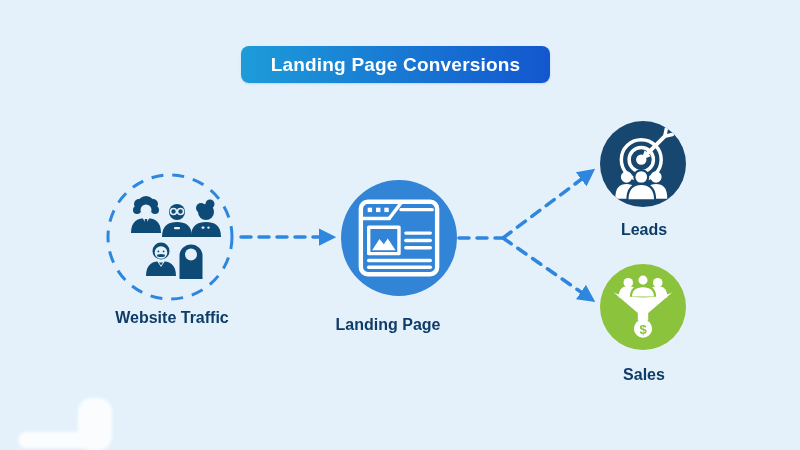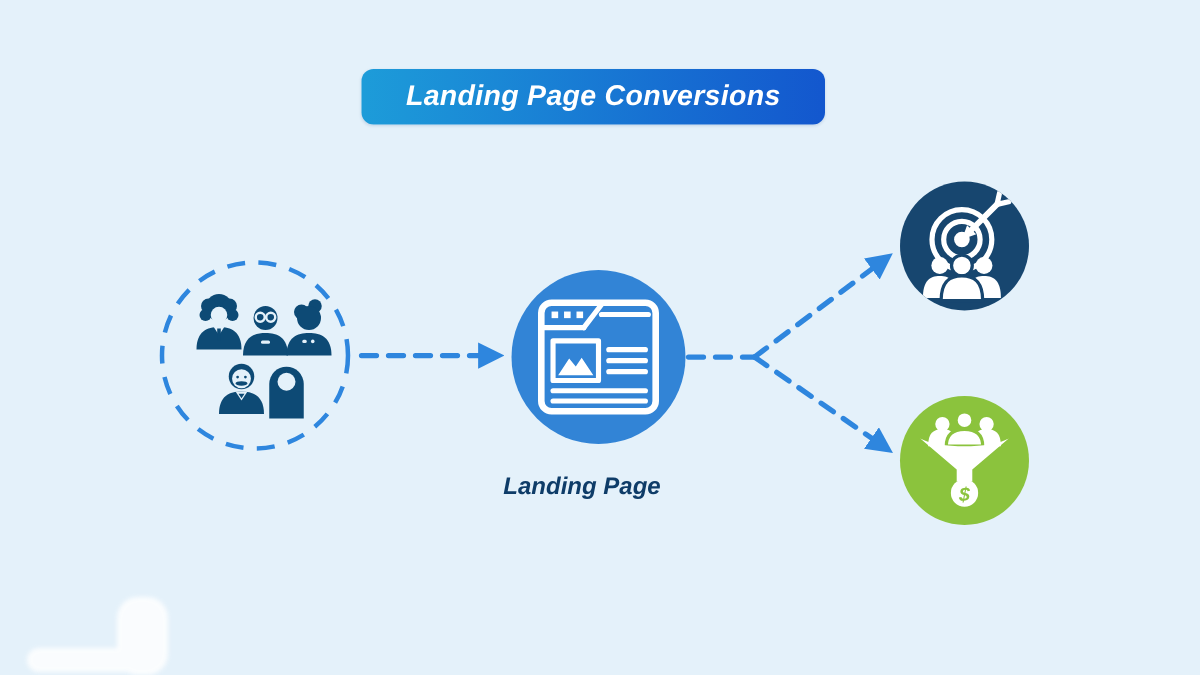"Landing Page Conversions" .canvas { font-style: italic -> none }
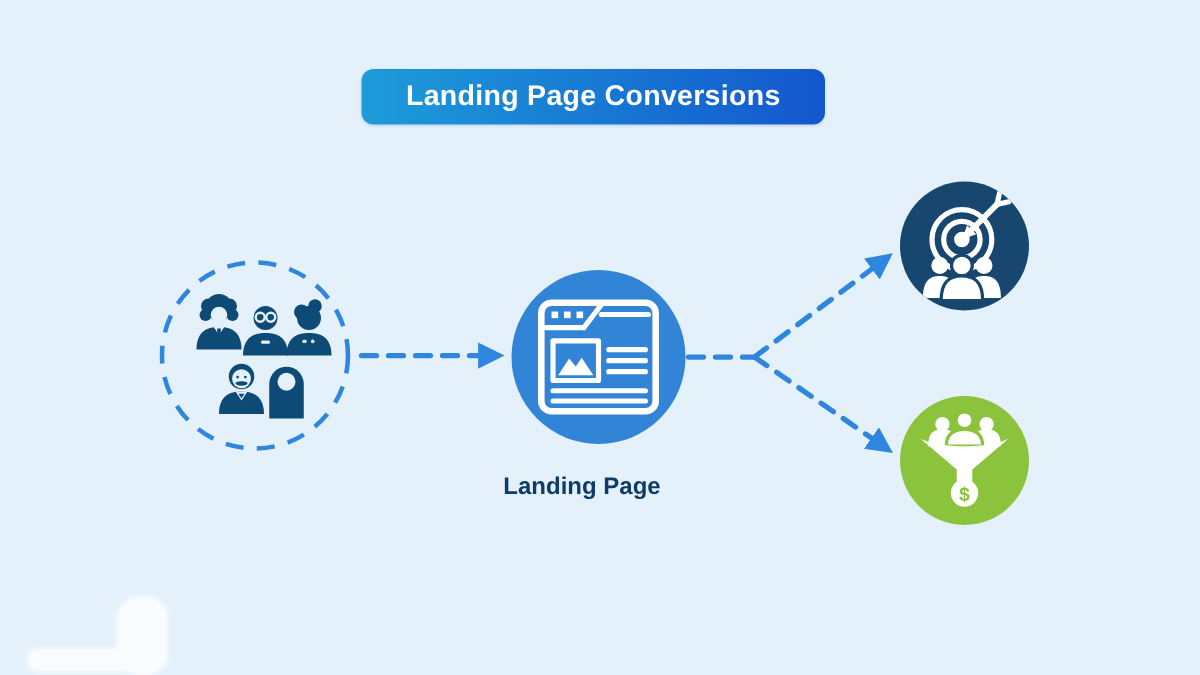"Leads" div.label { html: none -> <div>Leads</div> }
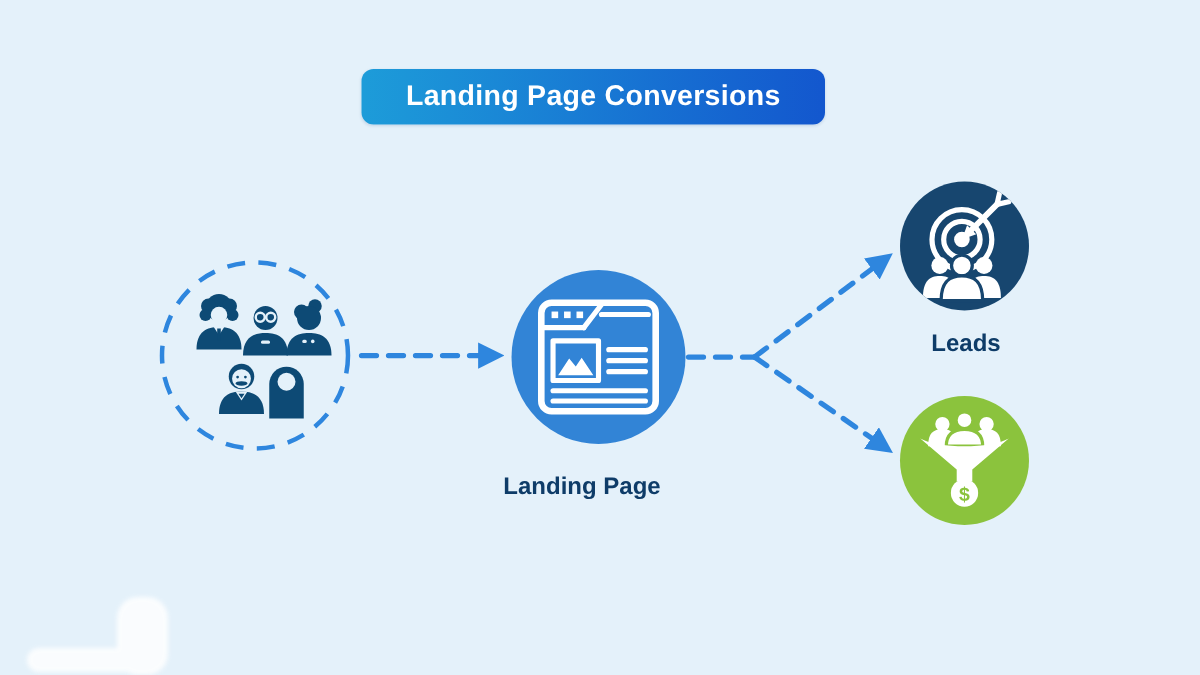"Website Traffic" div { html: none -> <div>Website Traffic</div> }
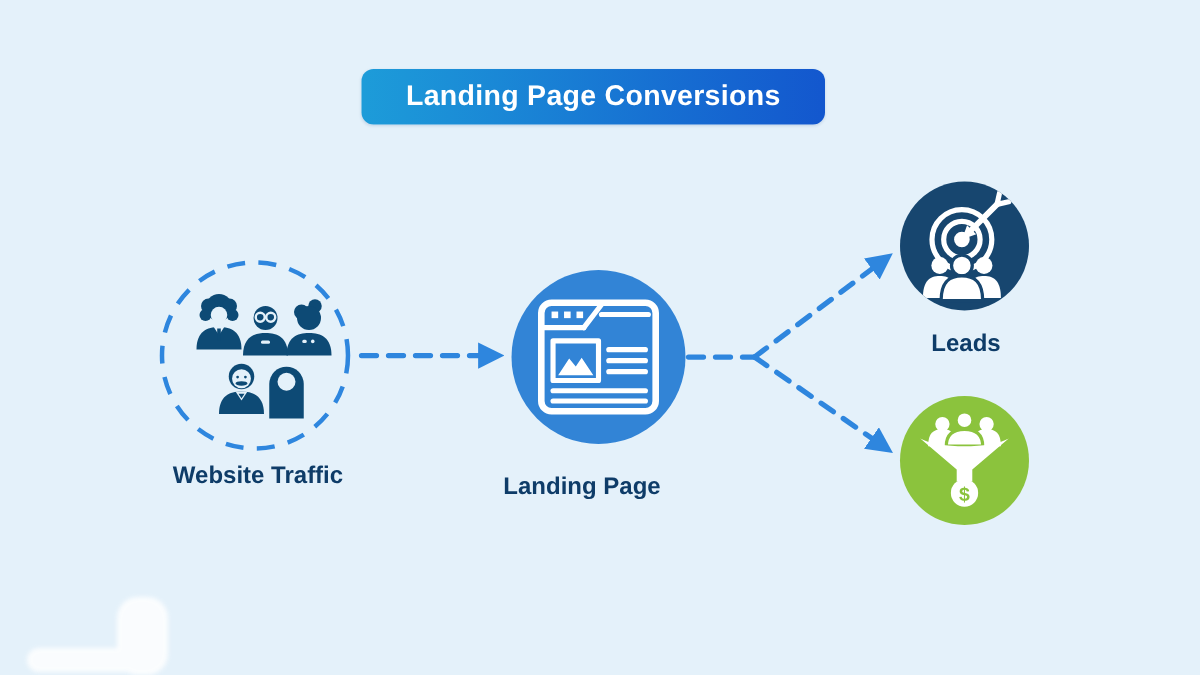"Sales" div.label { html: none -> <div>Sales</div> }
